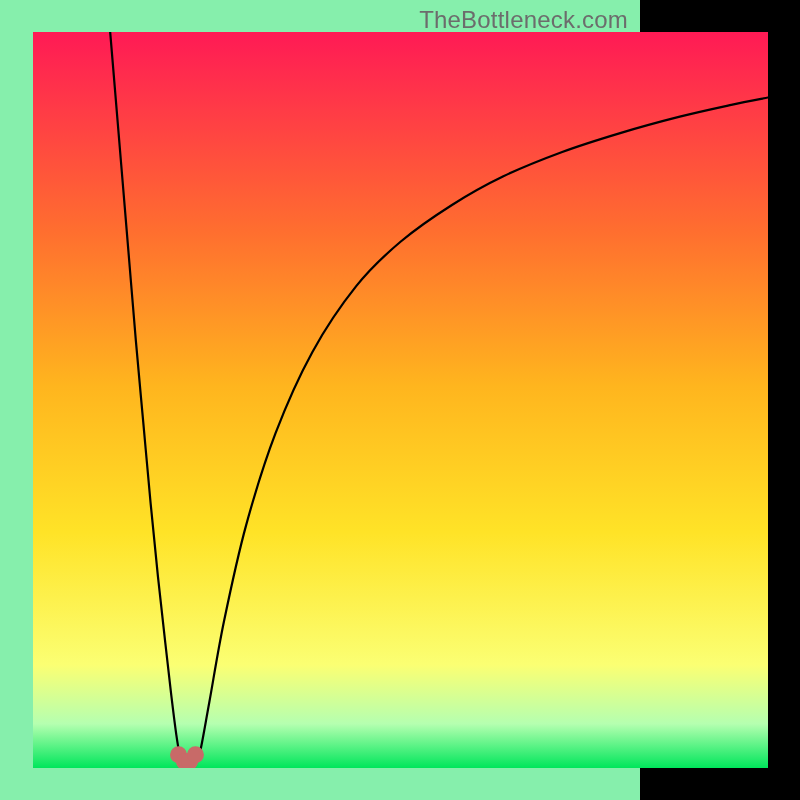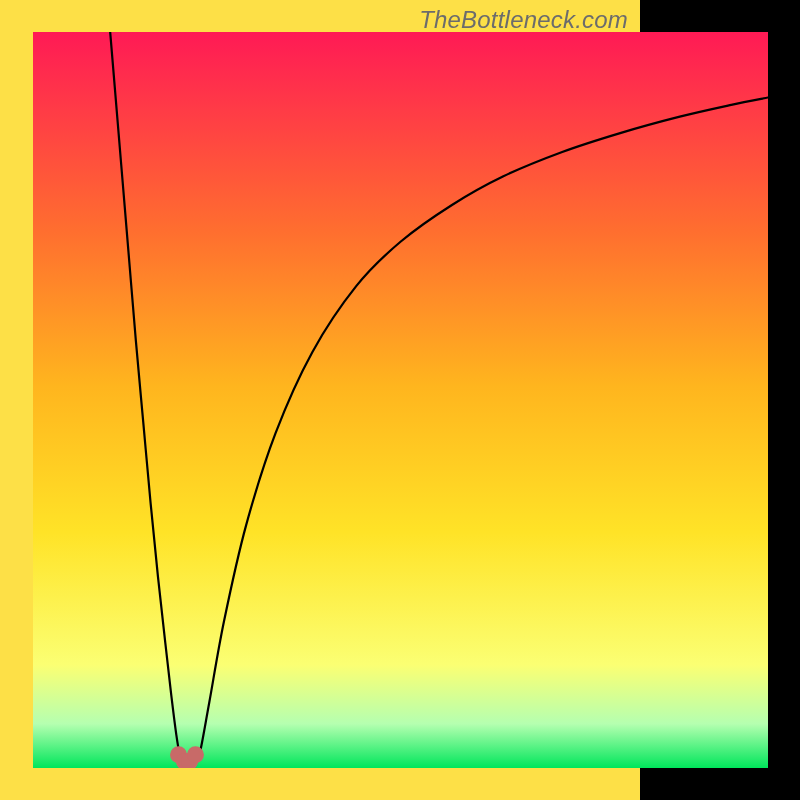"TheBottleneck.com" .frame { background: #fde047 -> #86efac; font-style: italic -> none }
